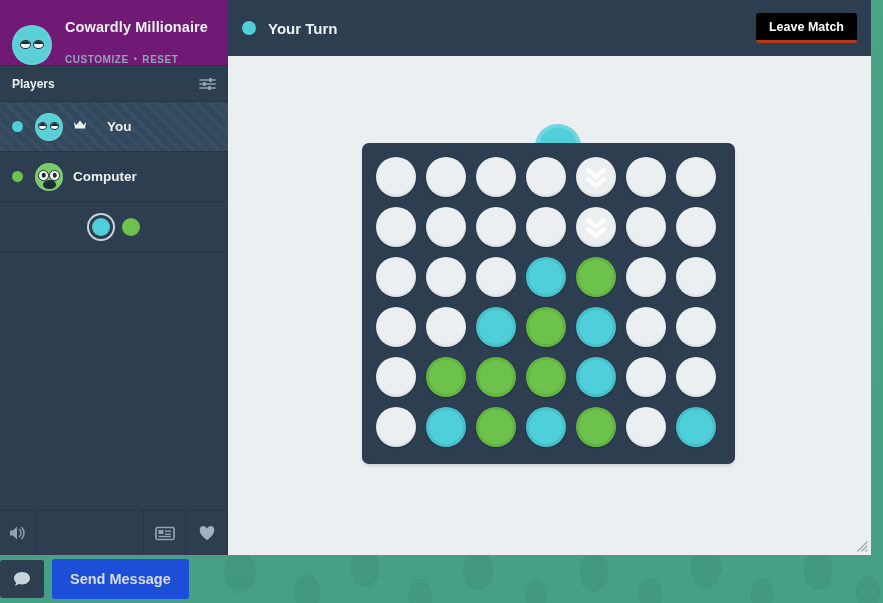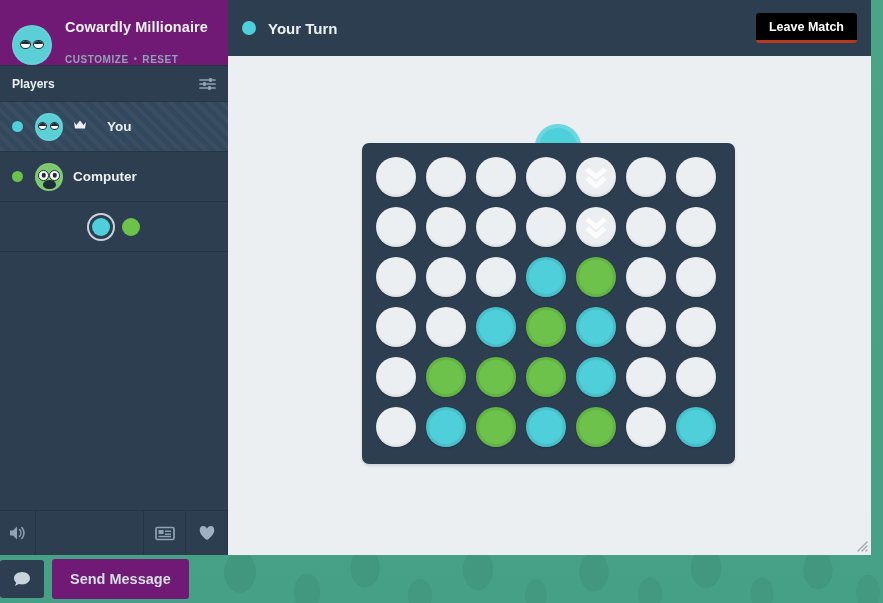"Send Message" .send-msg-btn { background: #701a75 -> #1d4ed8 }
